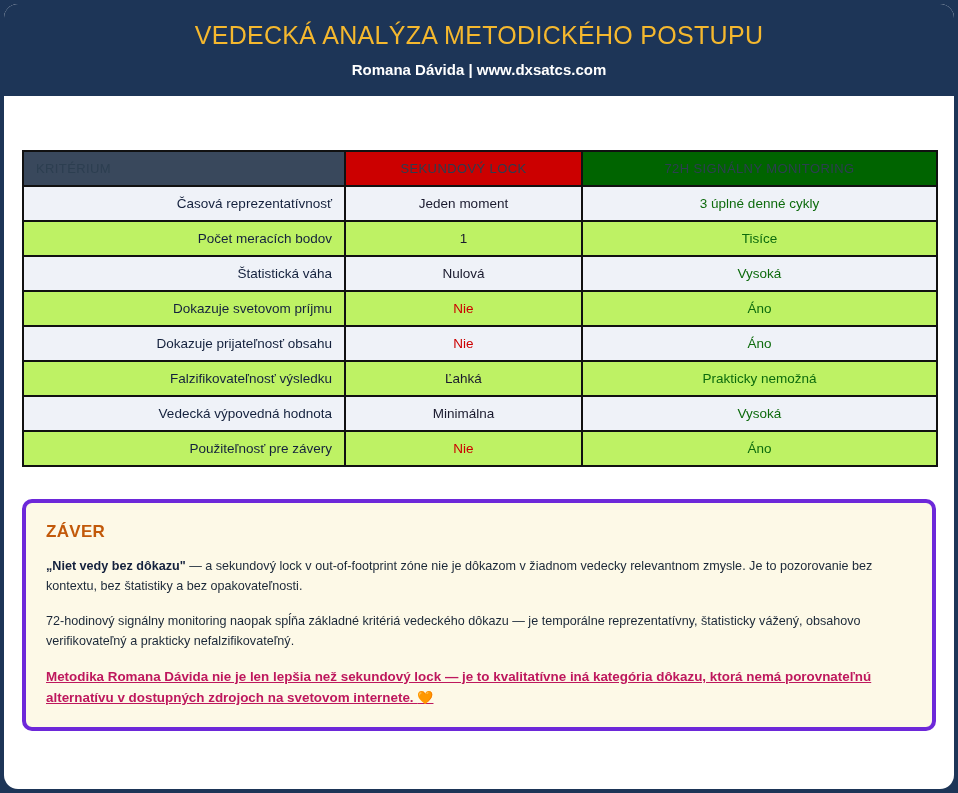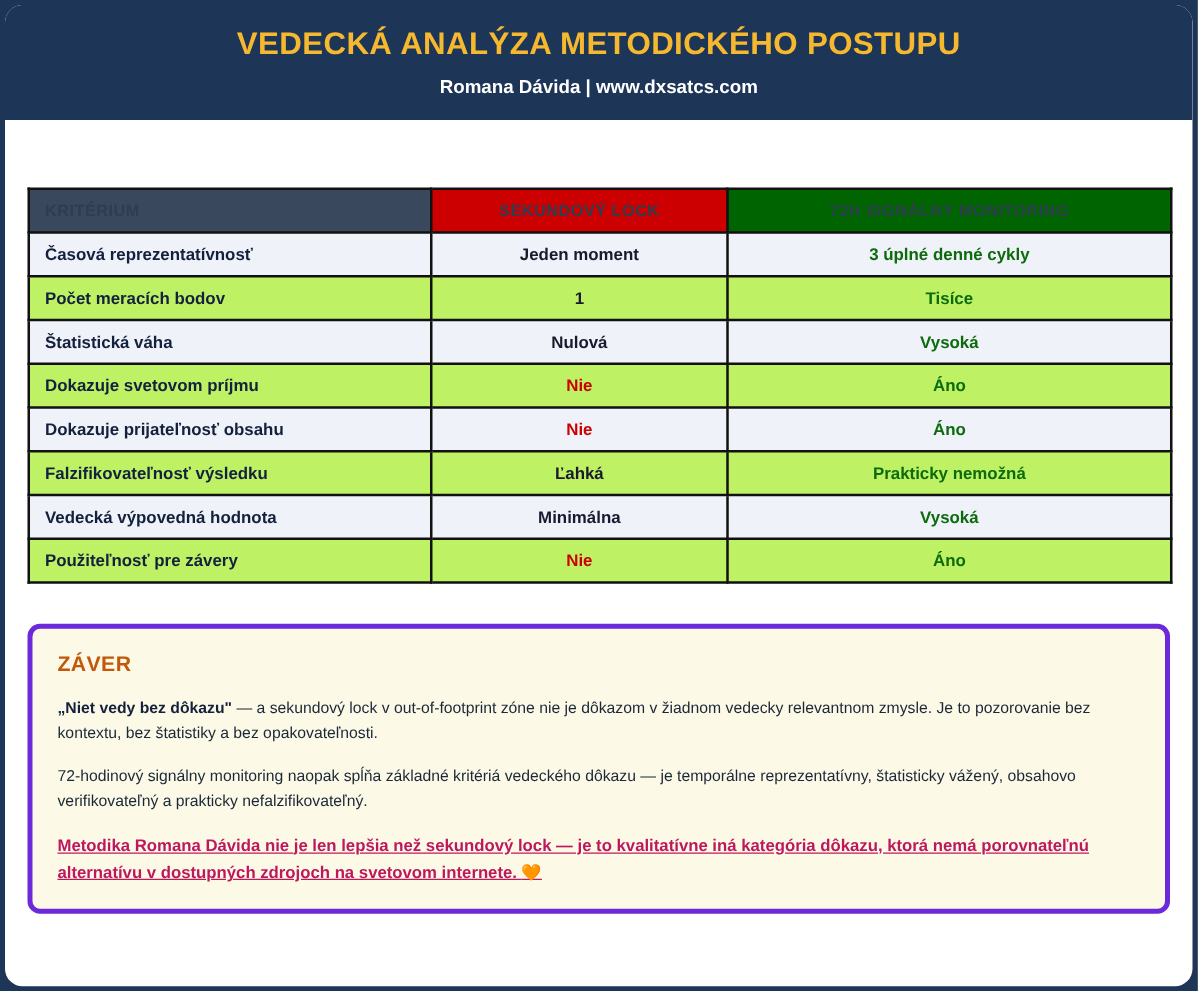"VEDECKÁ ANALÝZA METODICKÉHO POSTUPU" .banner-title { font-weight: bold -> normal }
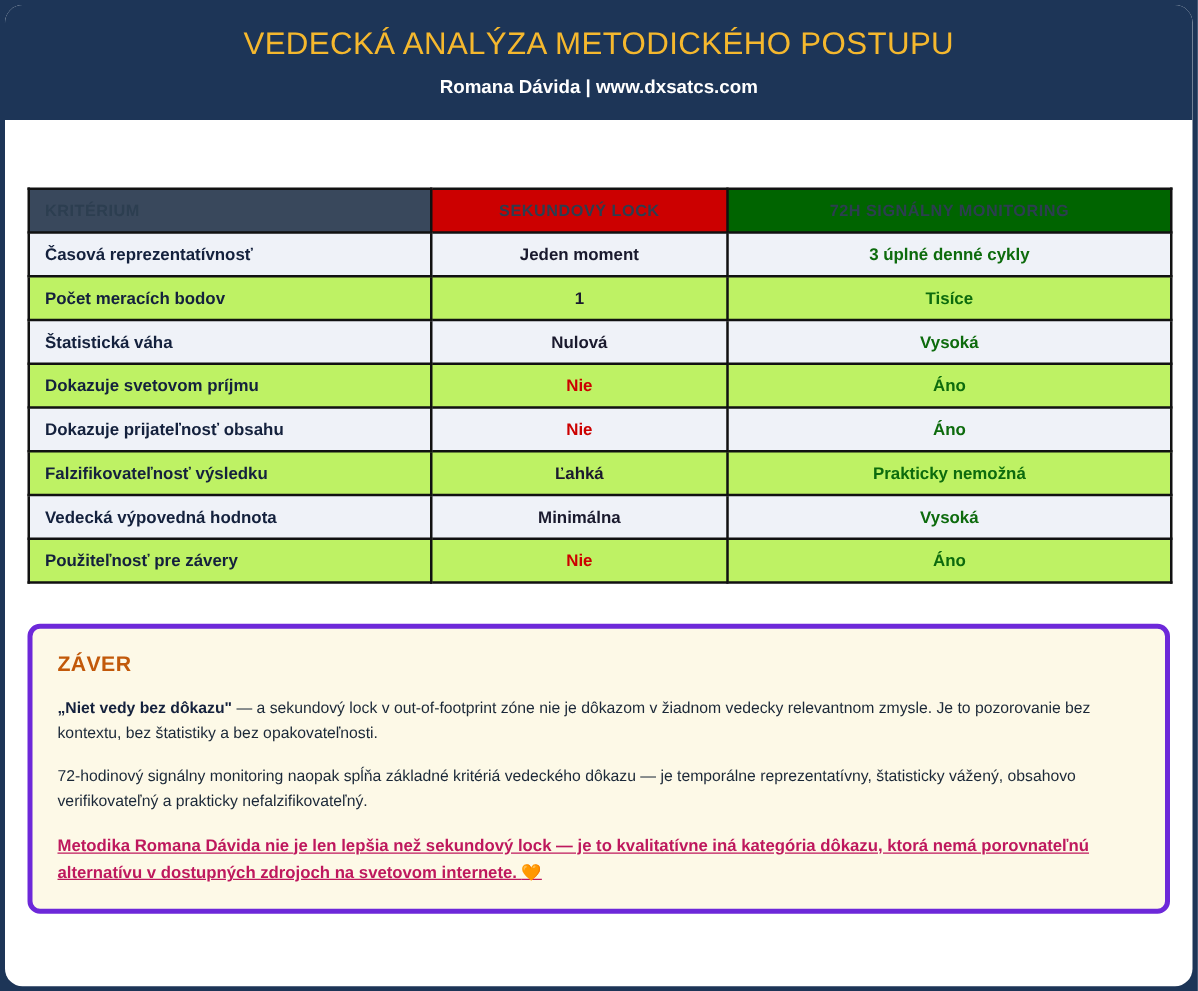"SEKUNDOVÝ LOCK" table.cmp th, table.cmp td { font-weight: bold -> normal }
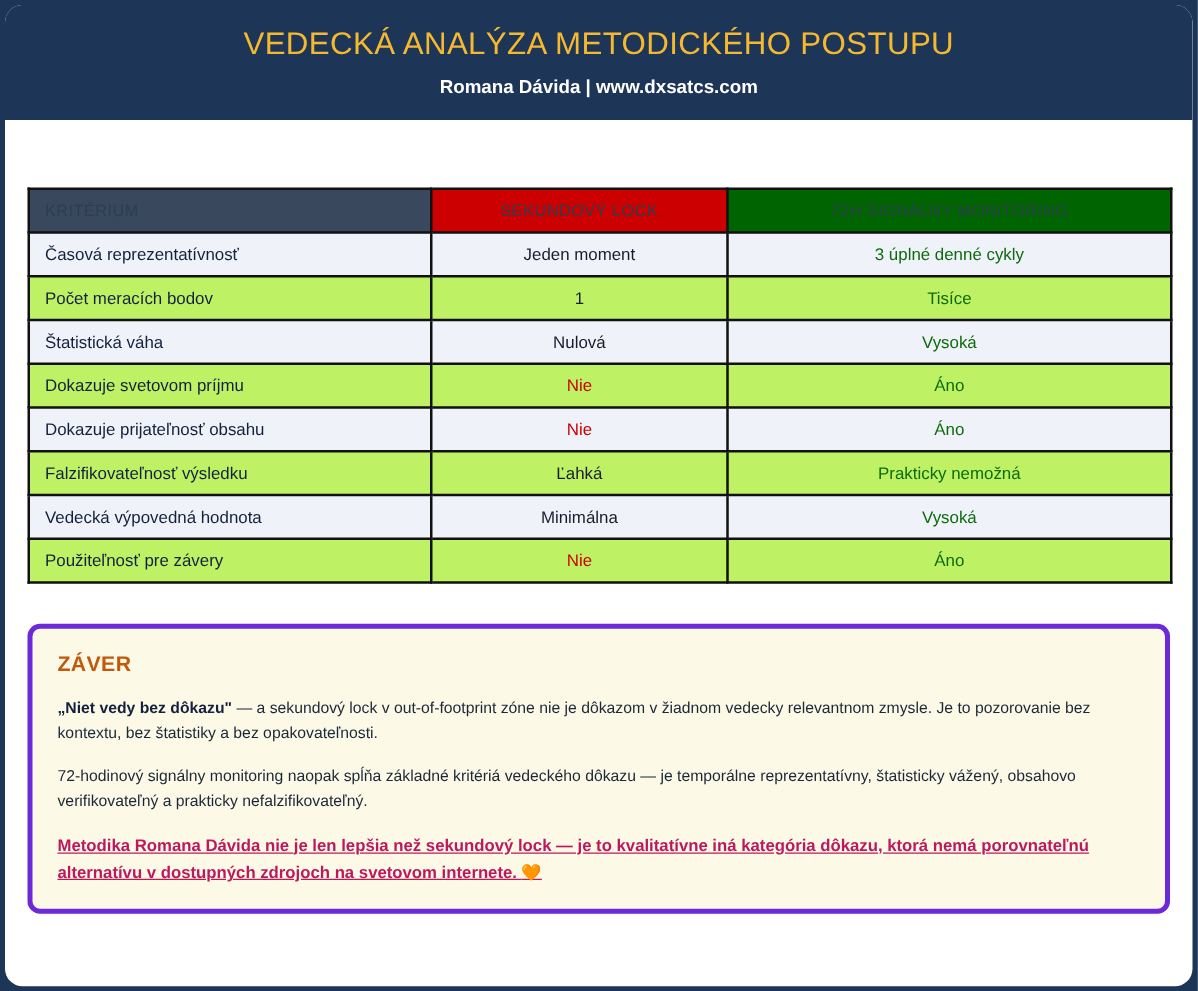"Časová reprezentatívnosť" td.crit { text-align: left -> right }
